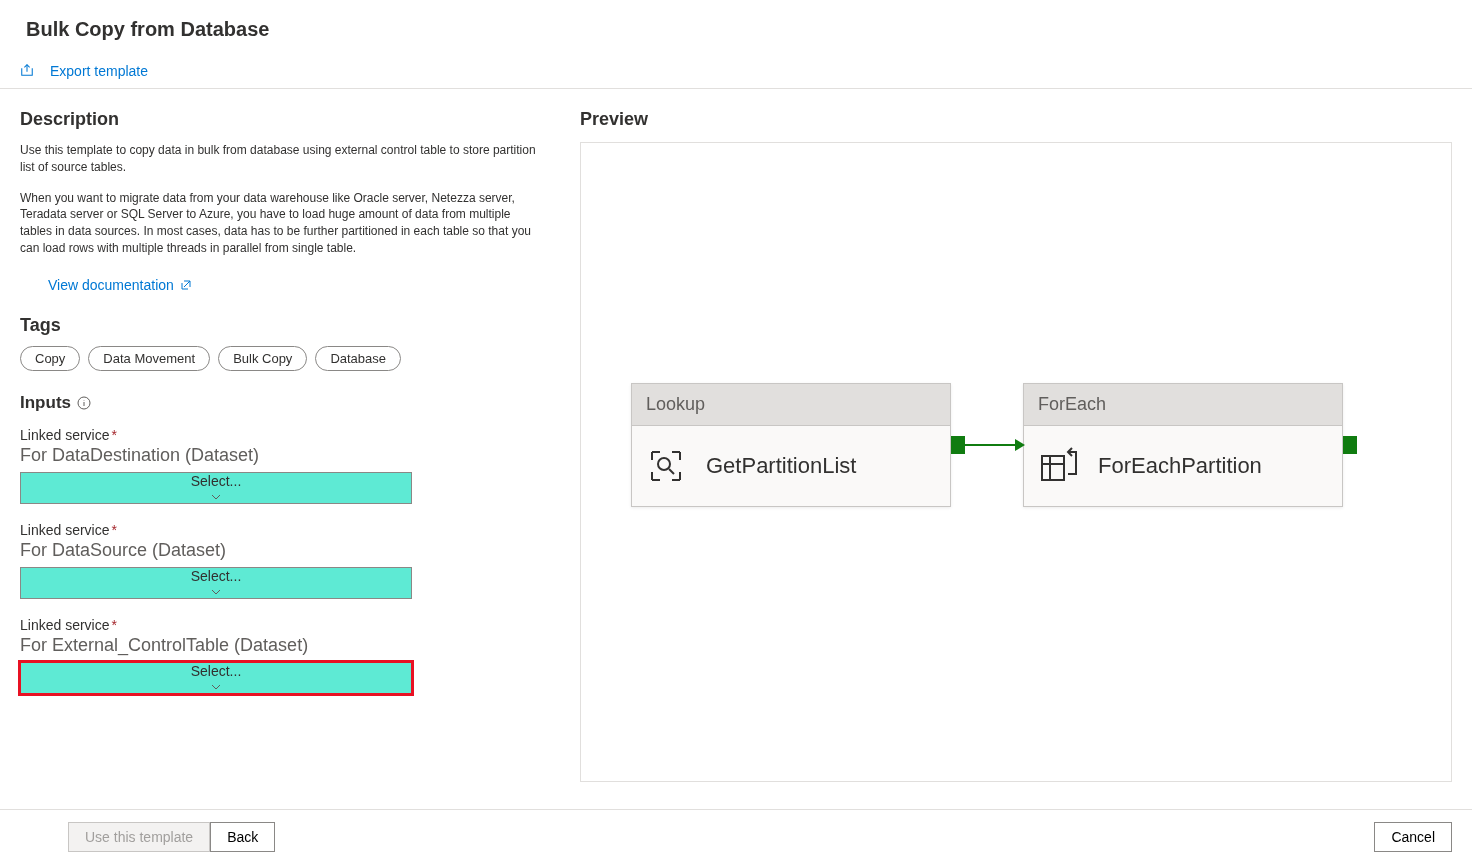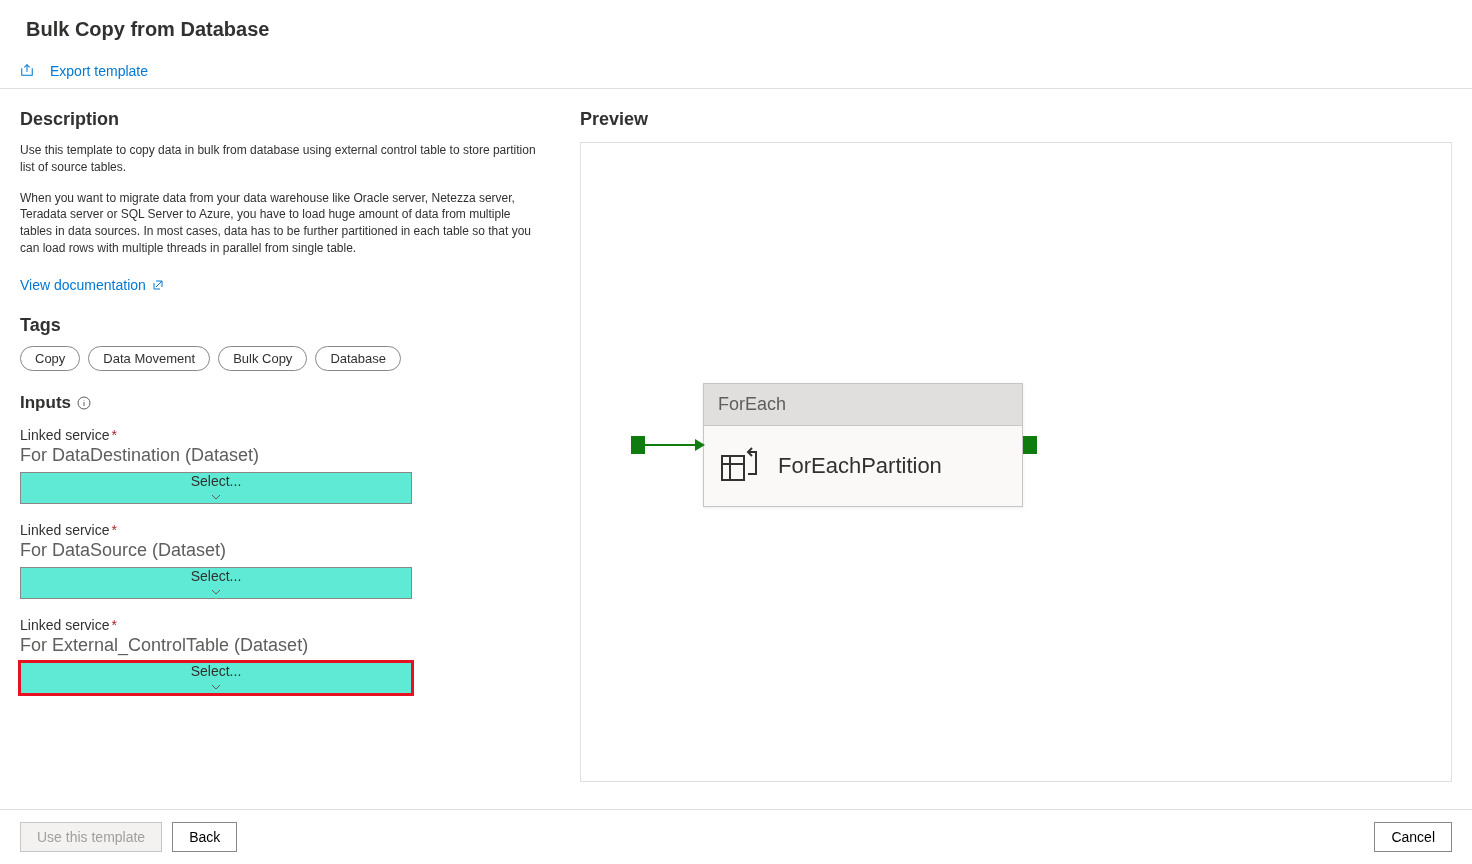"View documentation" .doc-link { margin-left: none -> 28px }
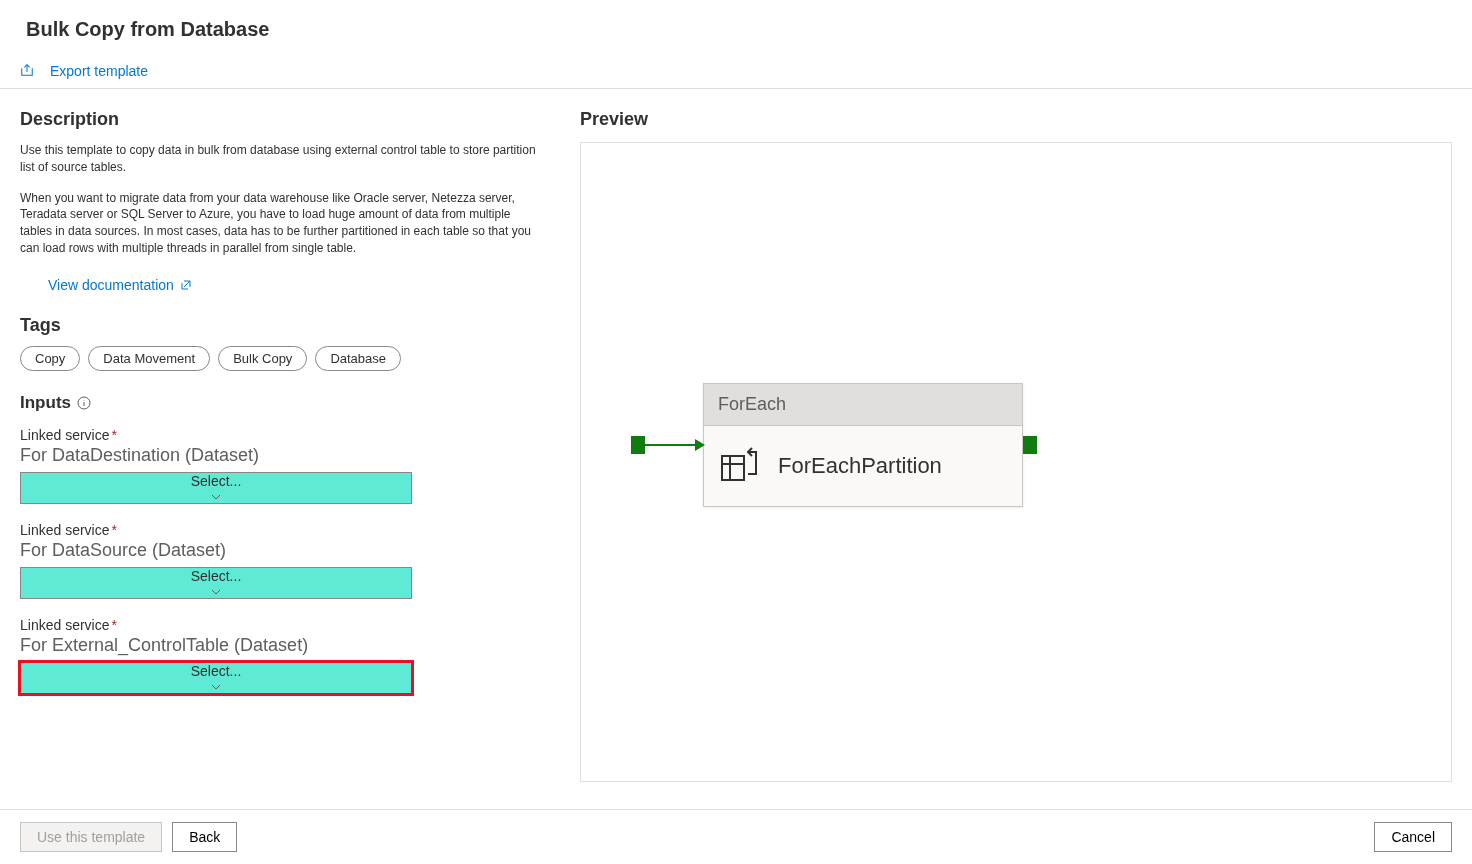"Lookup" div.activity-node { html: none -> <div> <div>Lookup</div> <div> <span> <svg> <path></path> <path></path> <path></path> <path></path> <circle></circle> <path></path> </svg> </span> <span>GetPartitionList</span> </div> </div> }
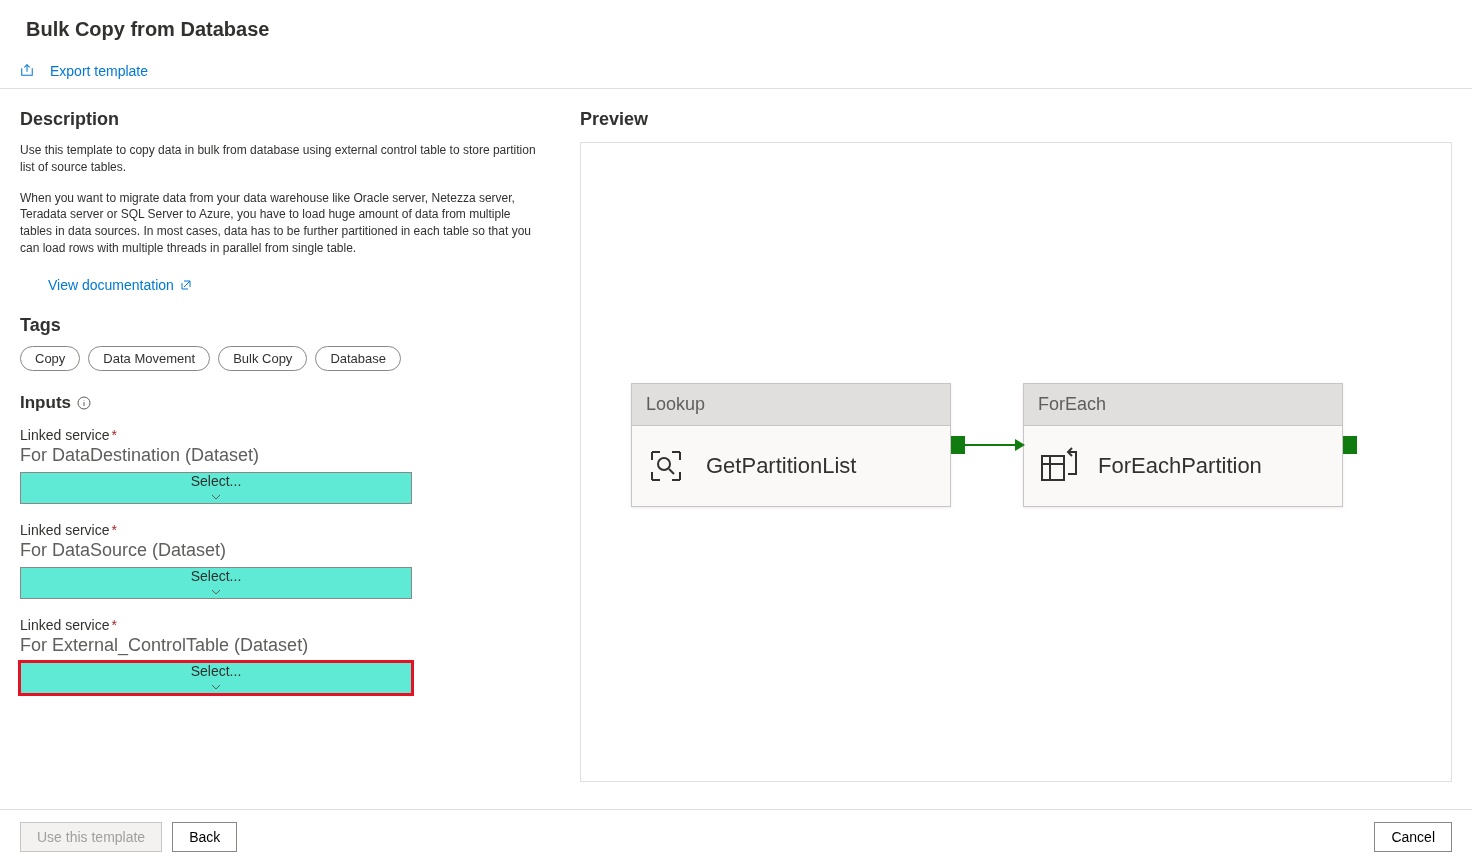"Use this template" .footer-left { gap: 10px -> none; margin-left: none -> 48px }
